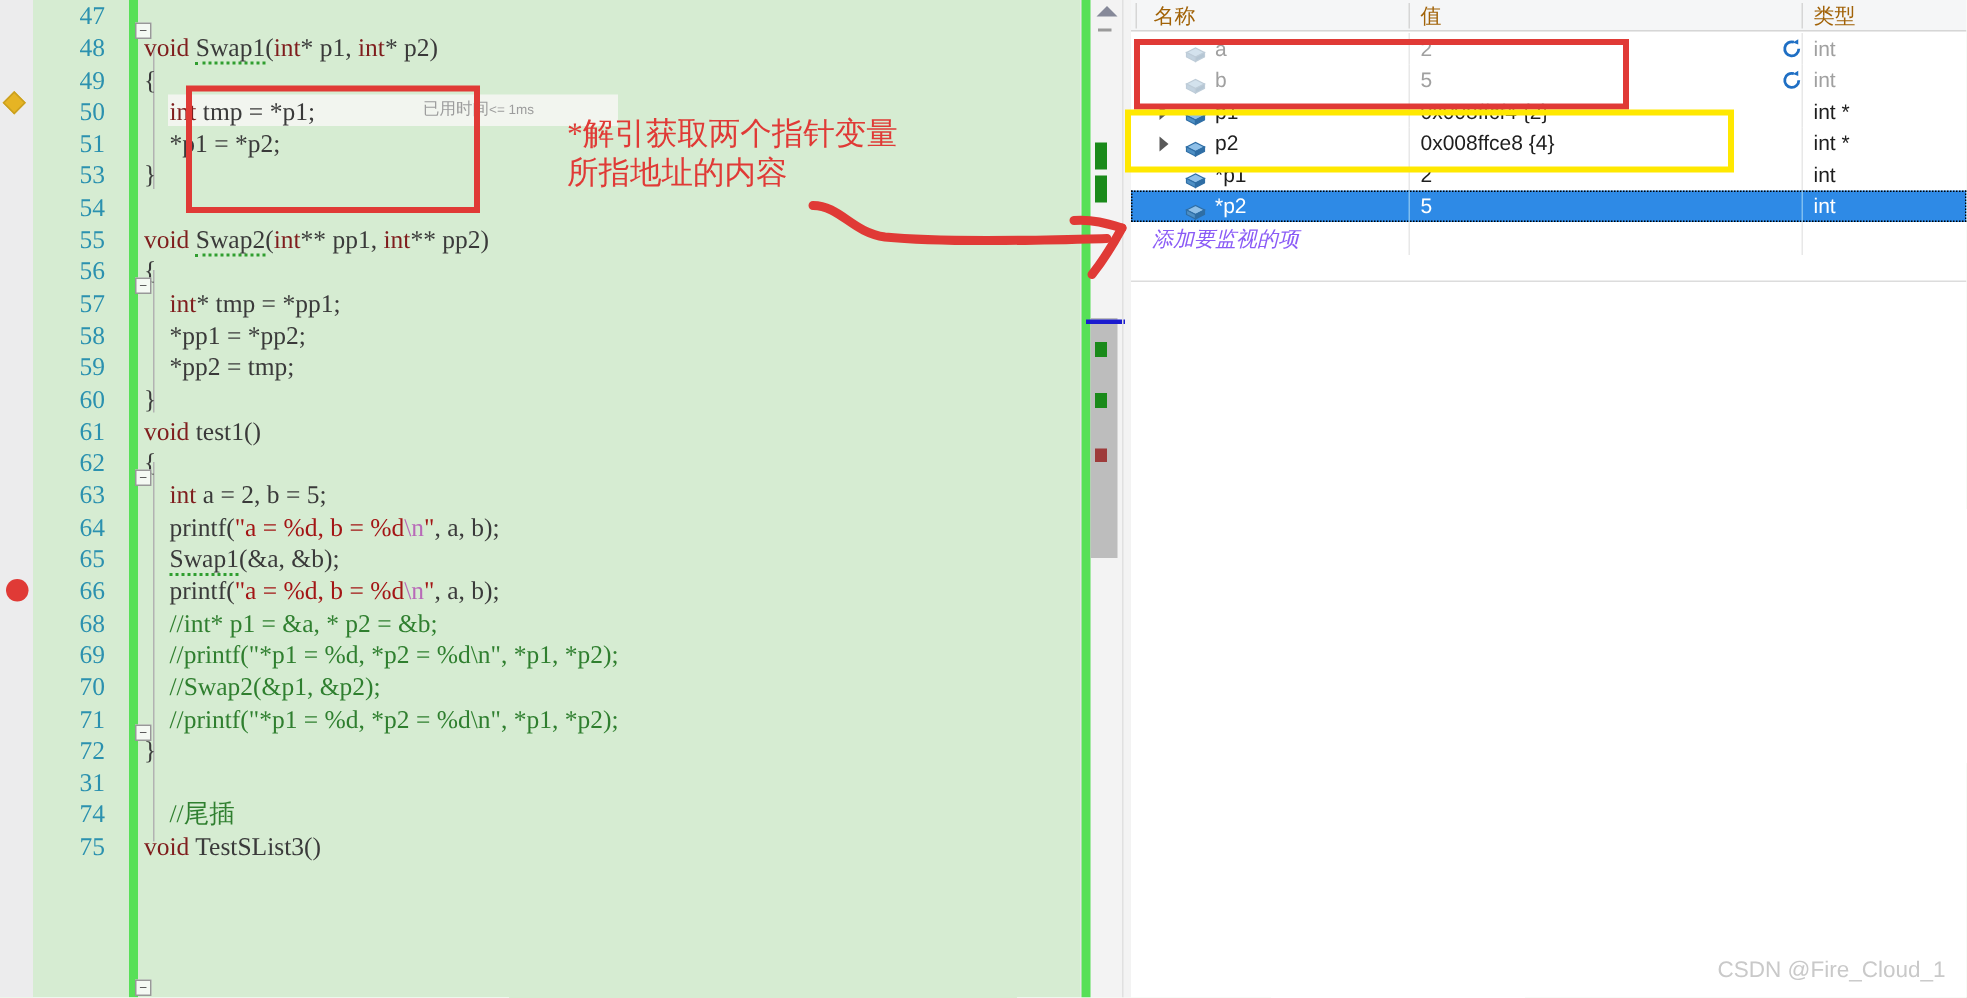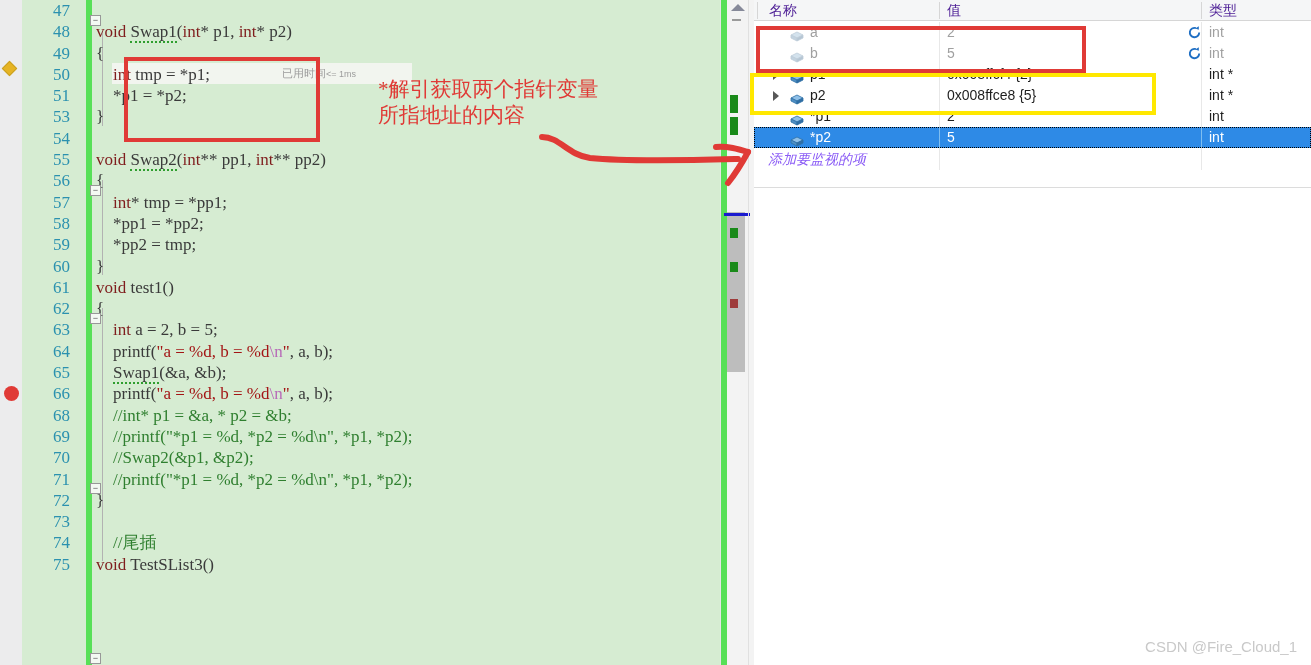"名称" .wh-cell { color: #4c1d95 -> #a16207 }
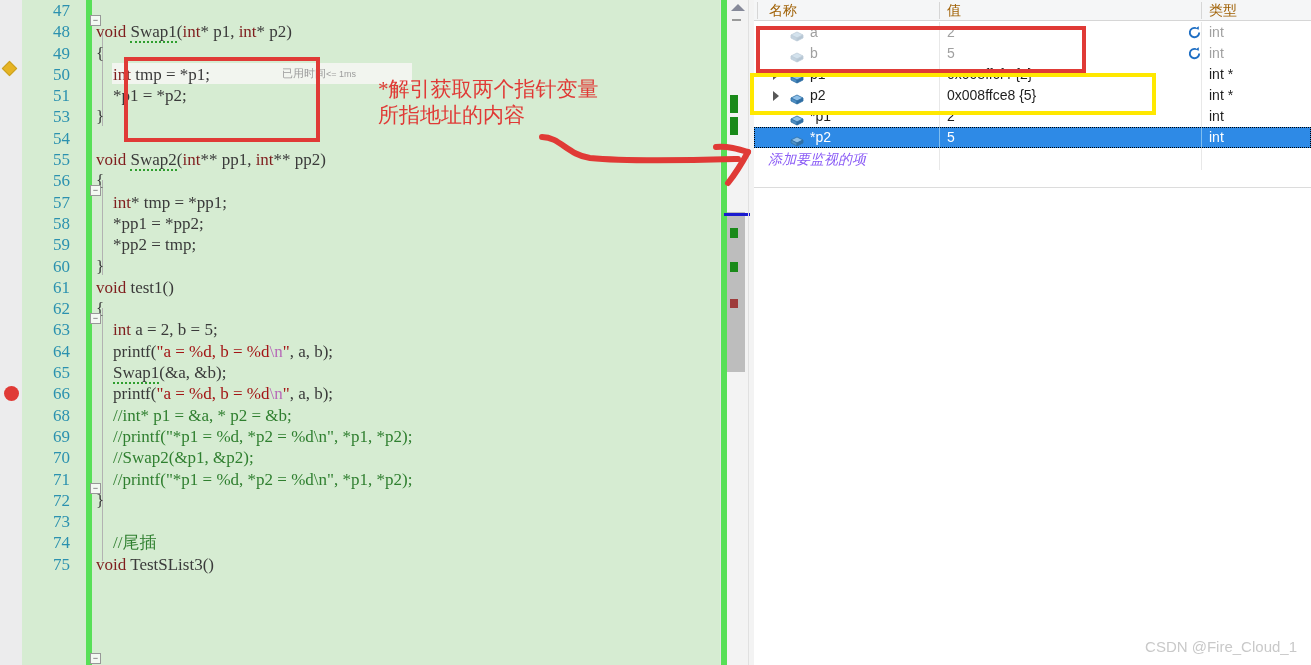"0x008ffce8 {5}" span.wvalue { text: 5 -> 4 }
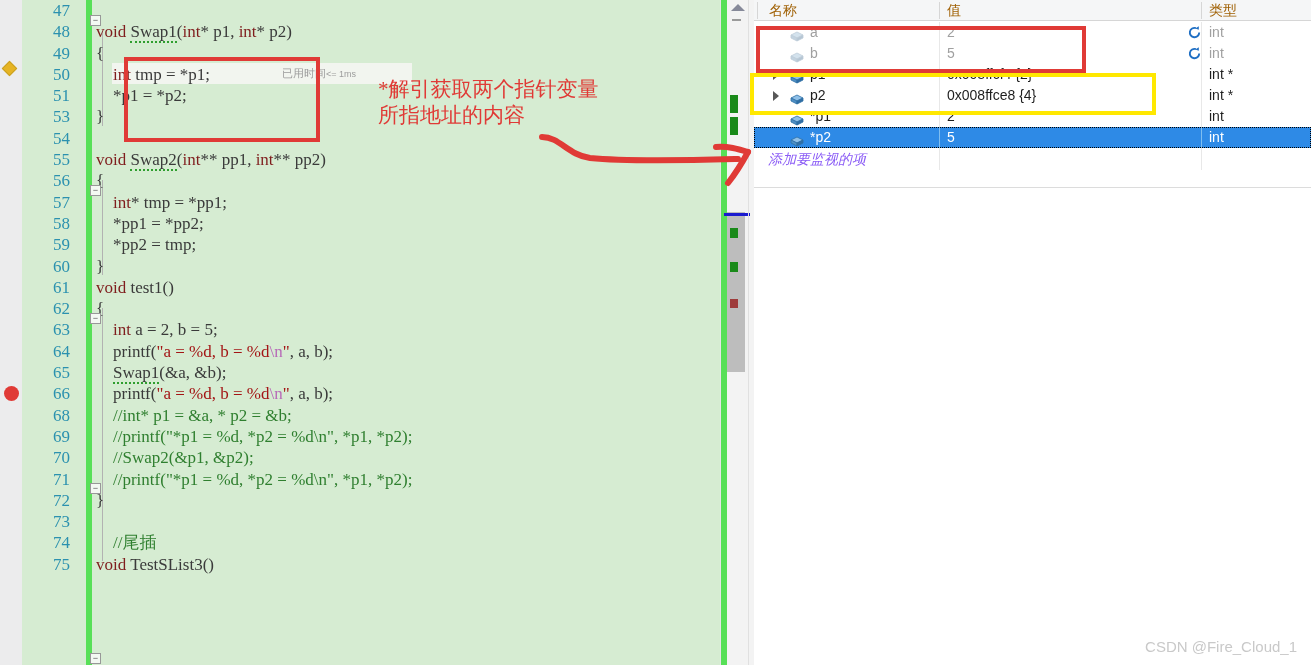"73" span.lnum { text: 73 -> 31 }
